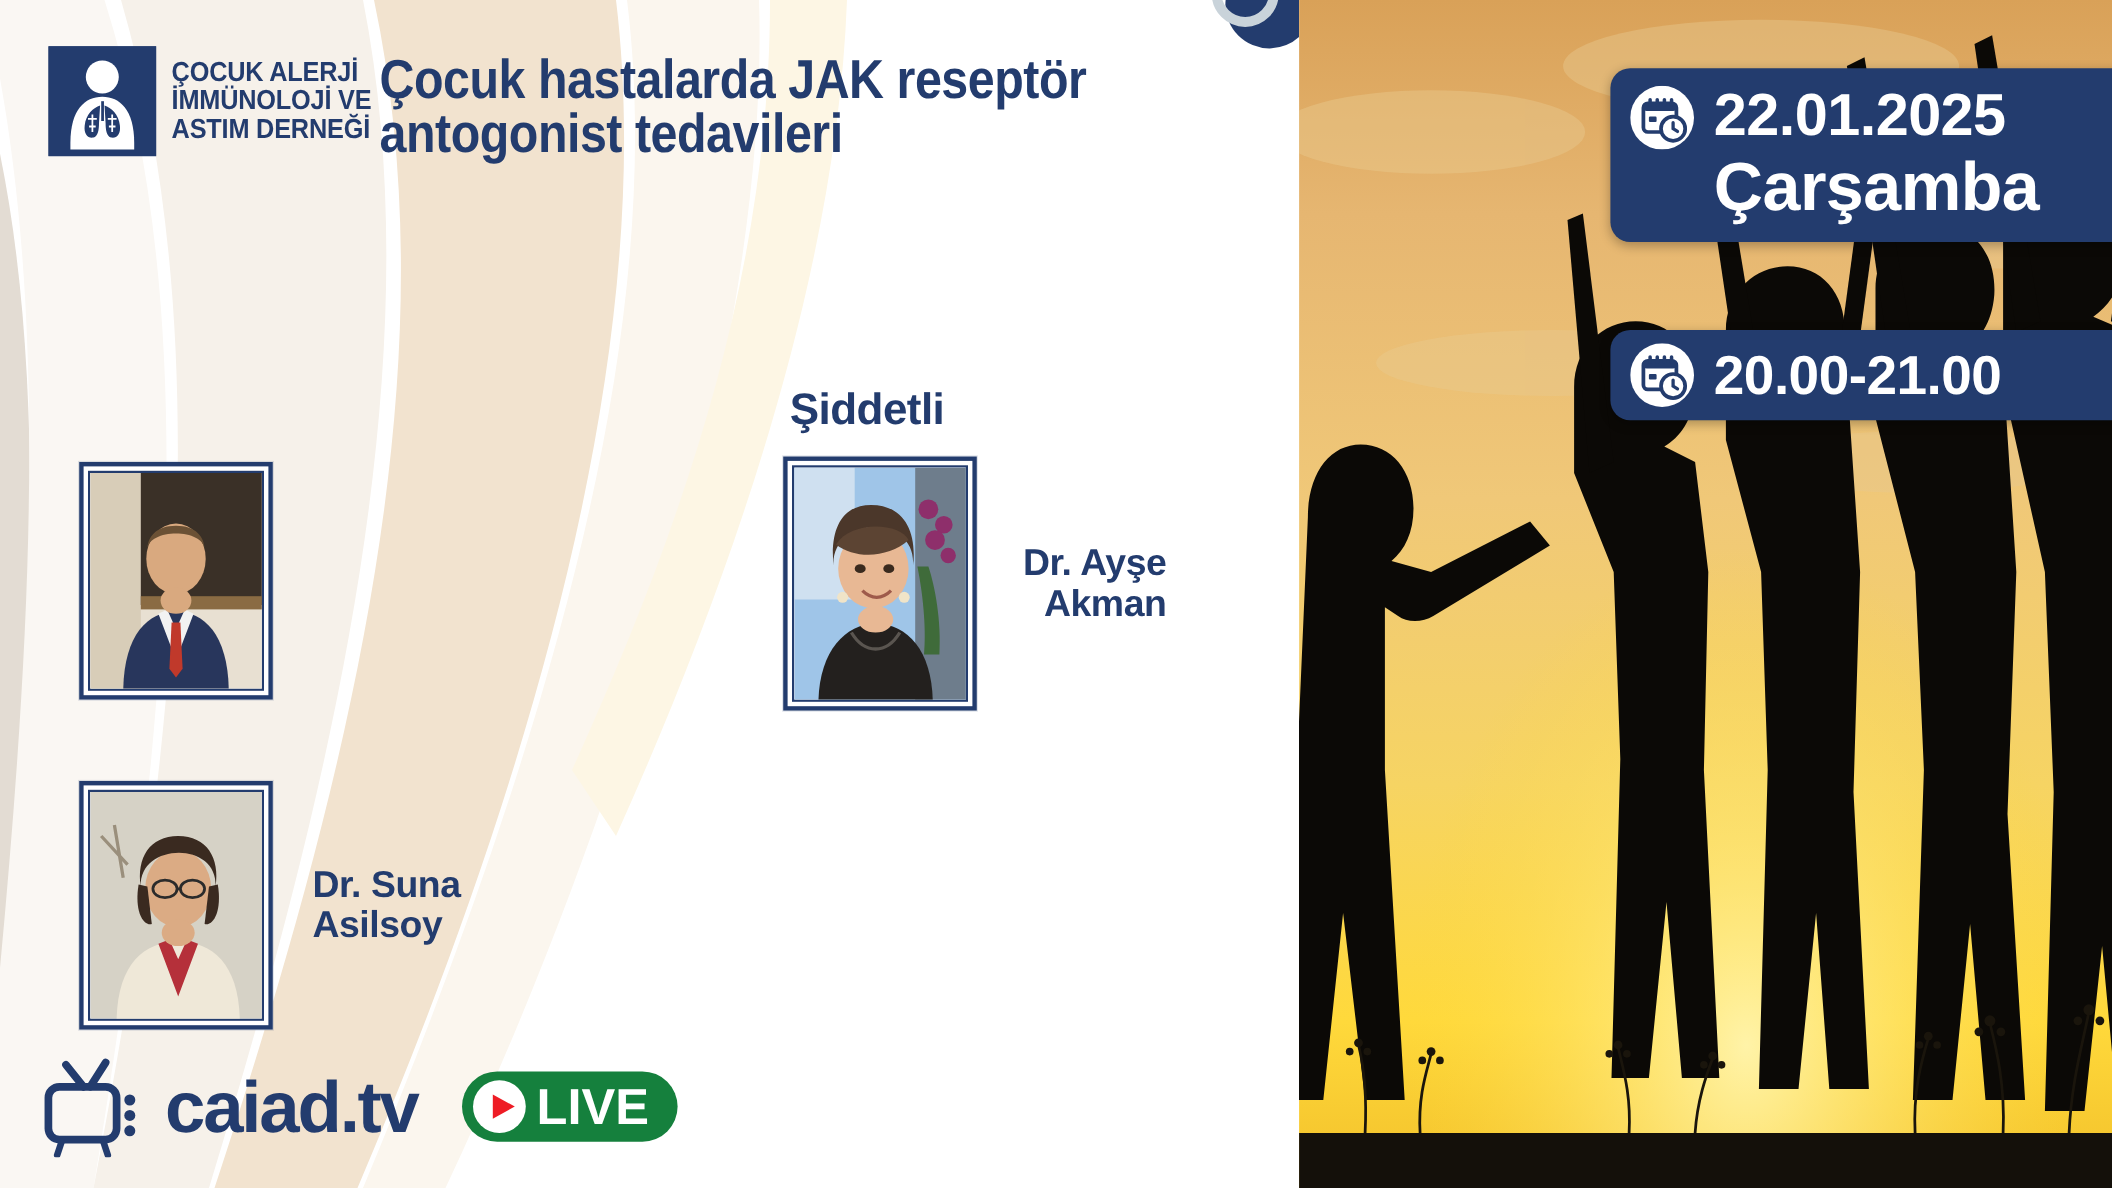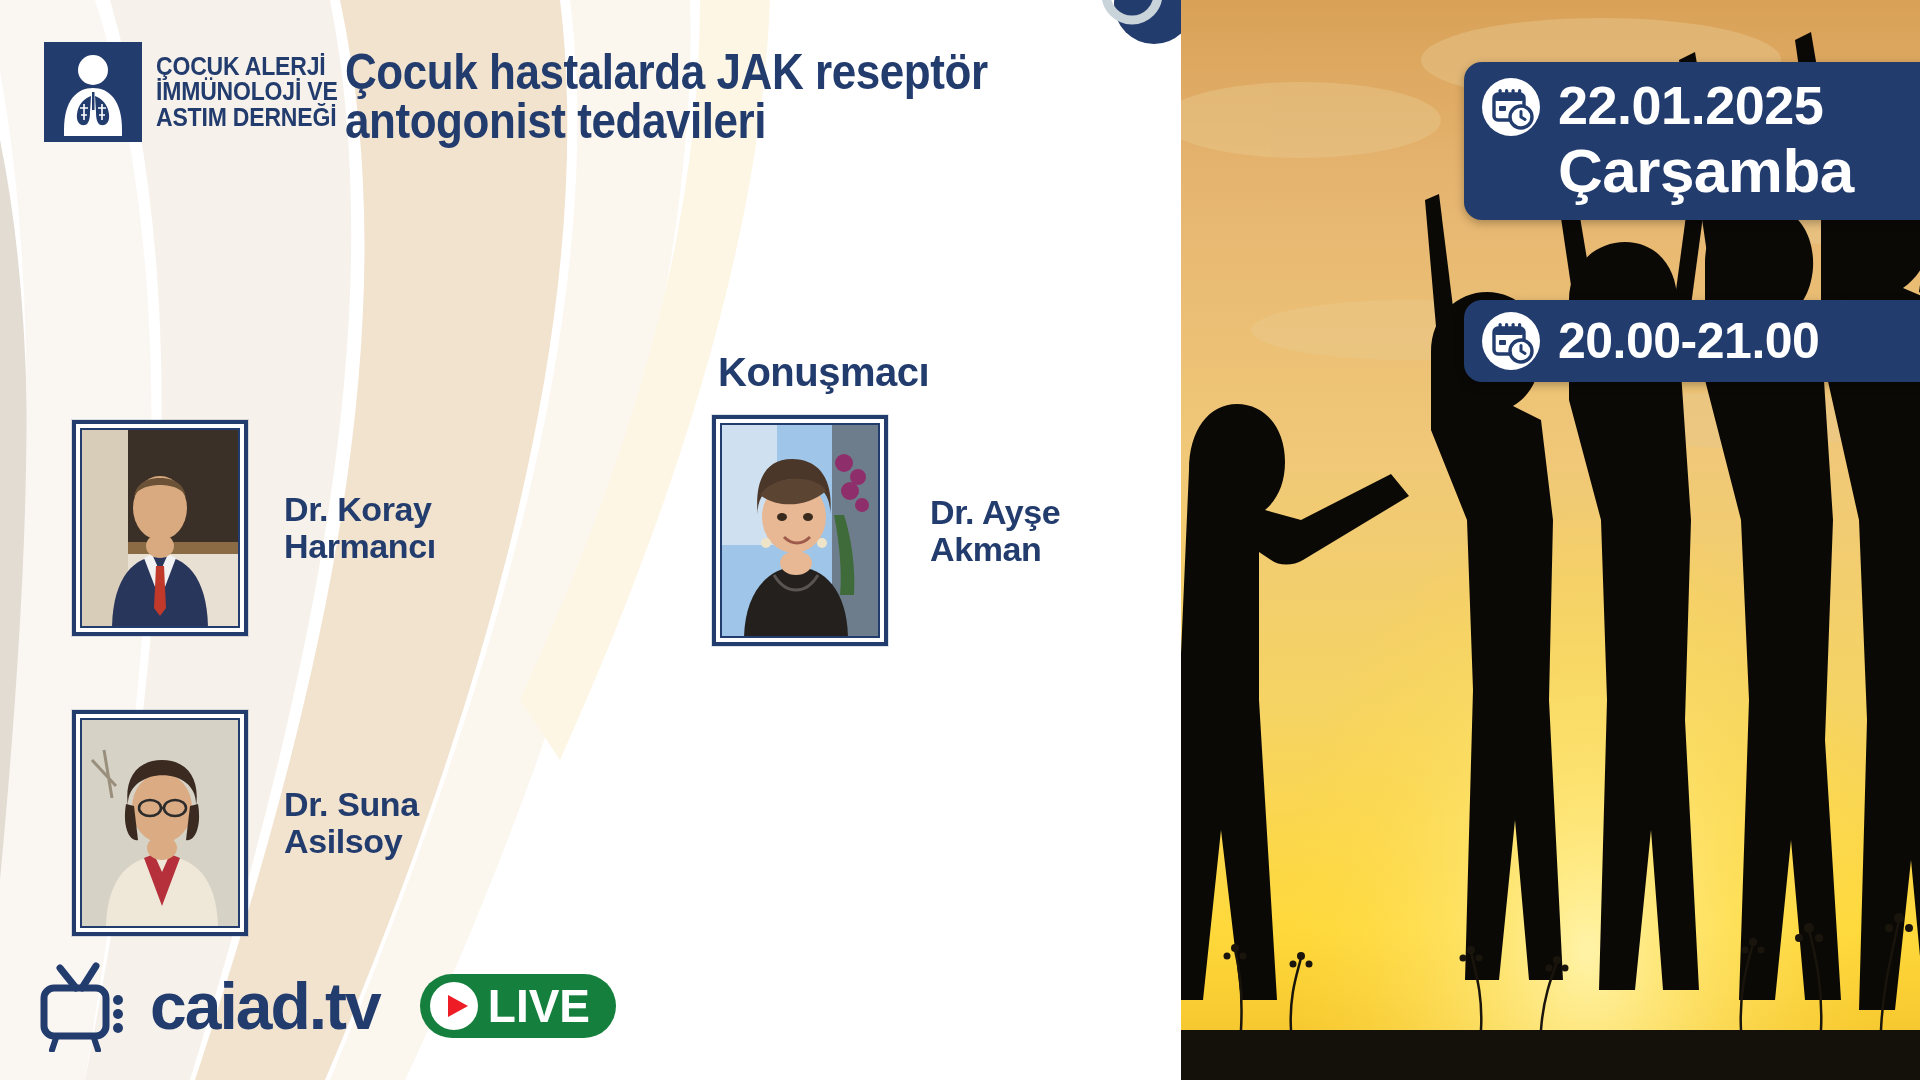"Konuşmacı" div.heading { text: Konuşmacı -> Şiddetli }
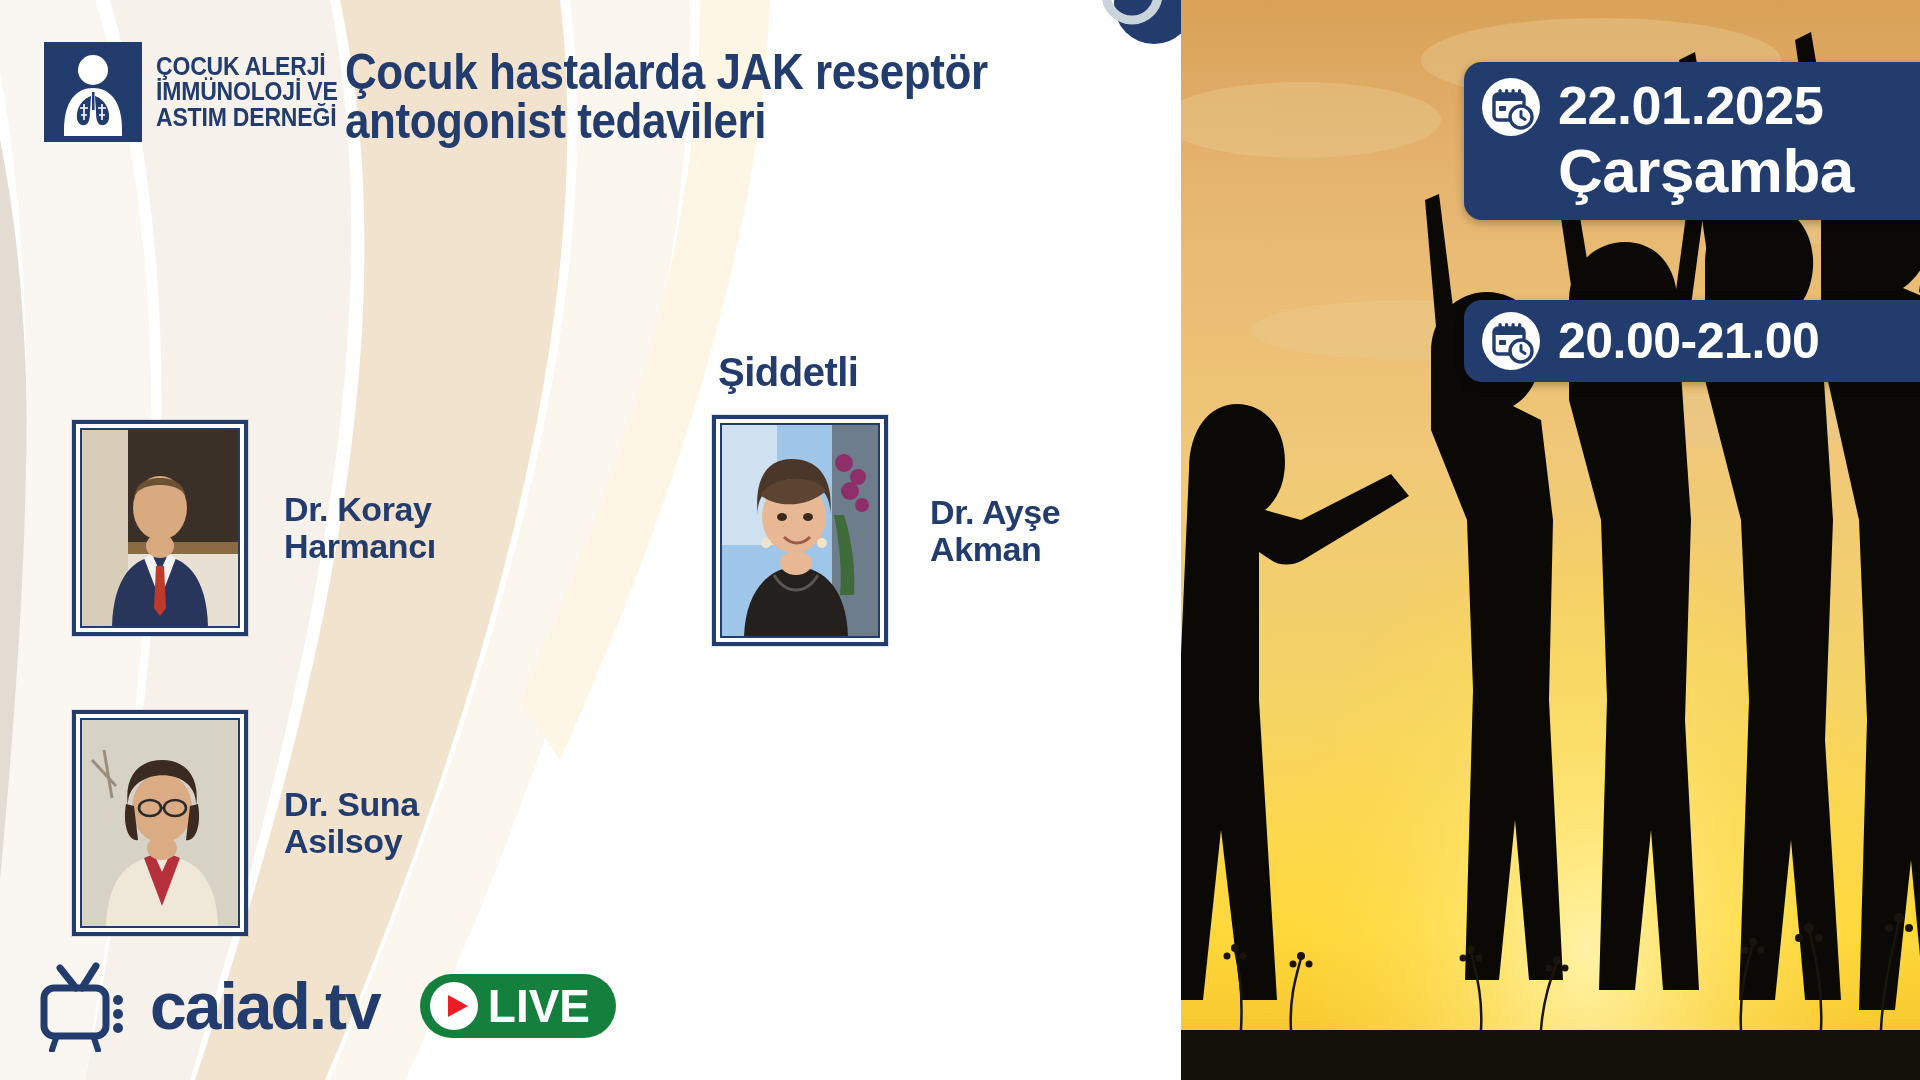"Dr. Koray" div.p-name { html: <div>Dr. Koray Harmancı</div> -> none }
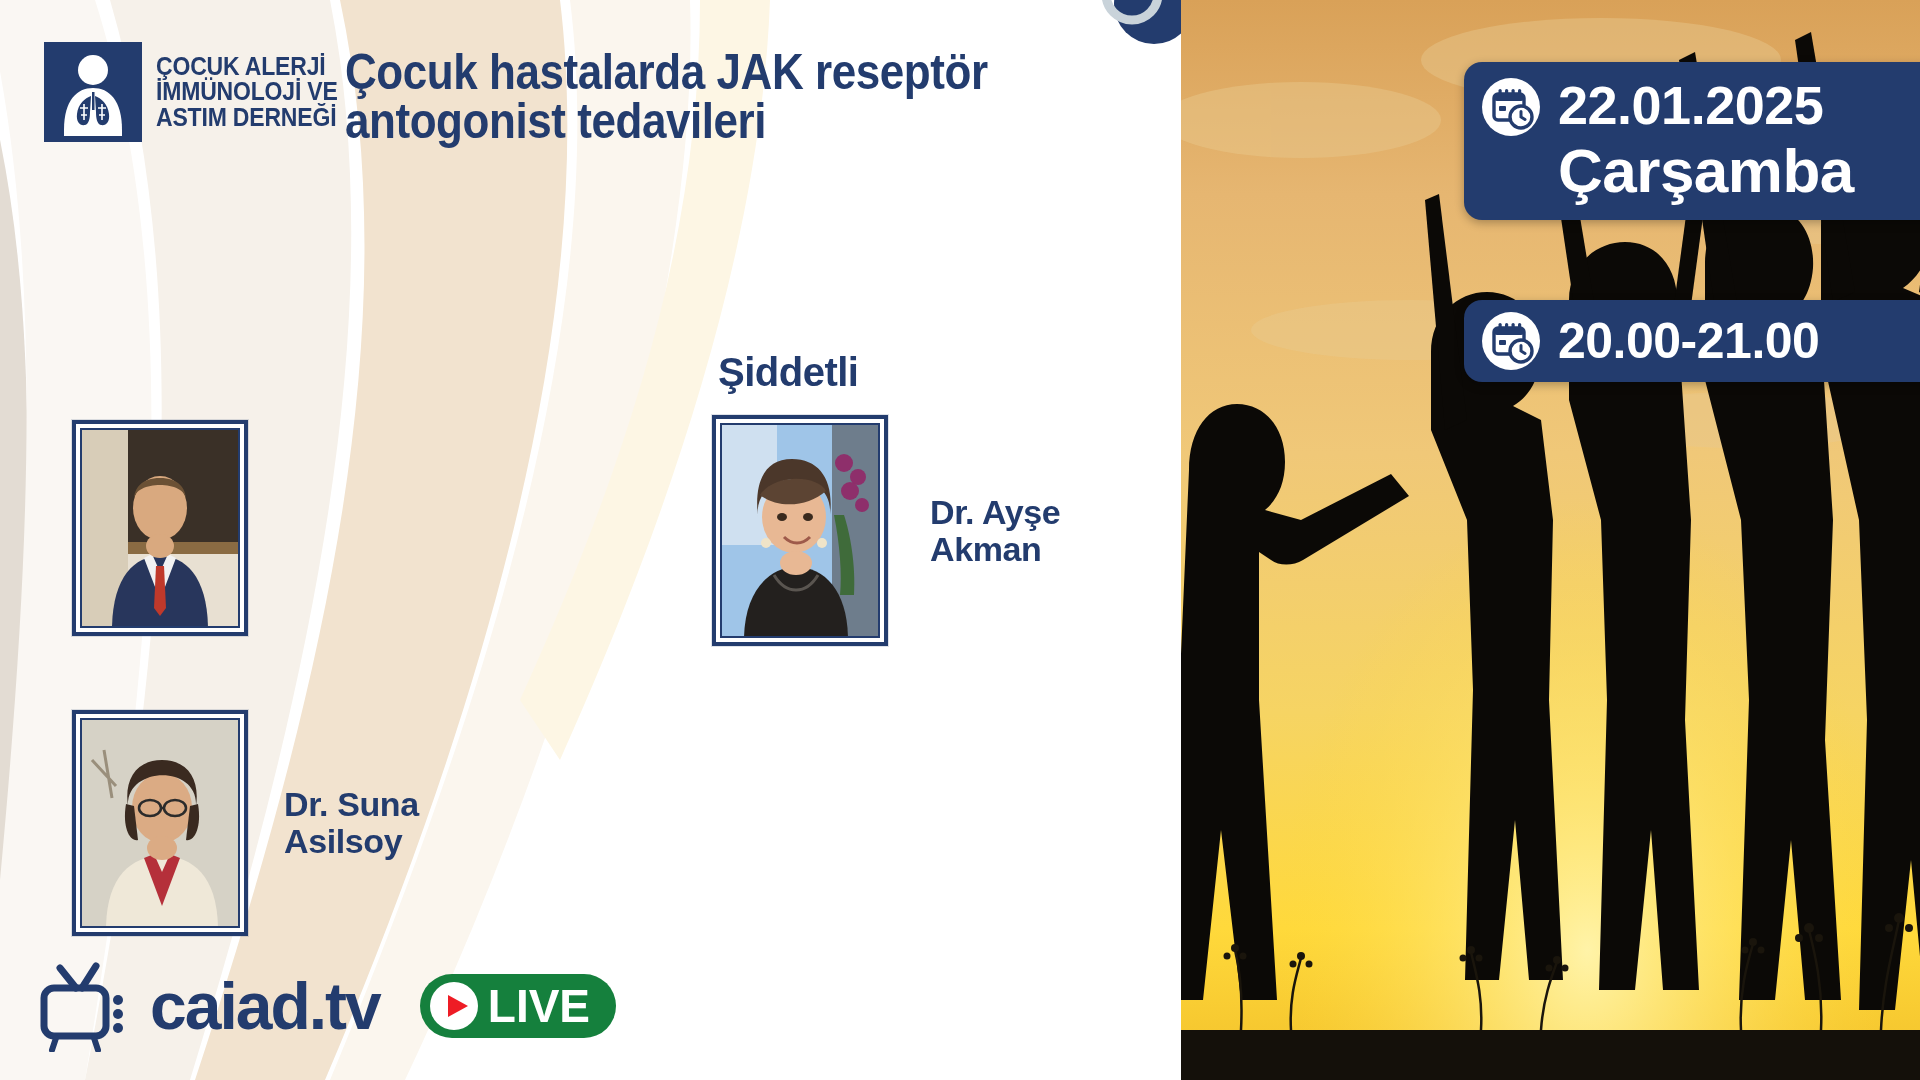"Dr. Ayşe" .person.spk { text-align: none -> right }
